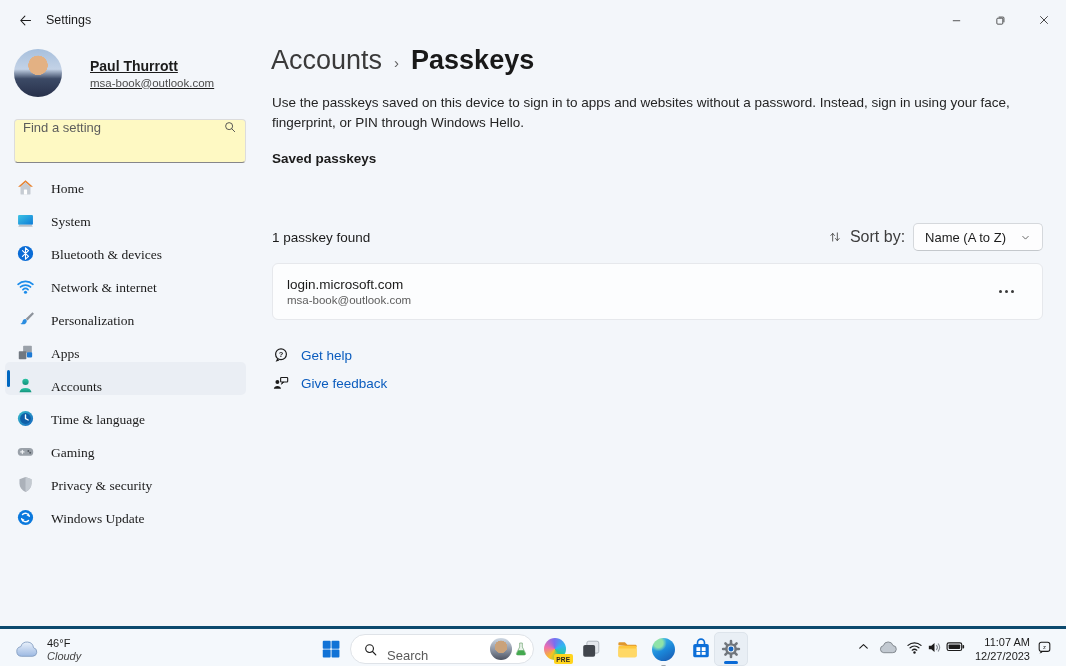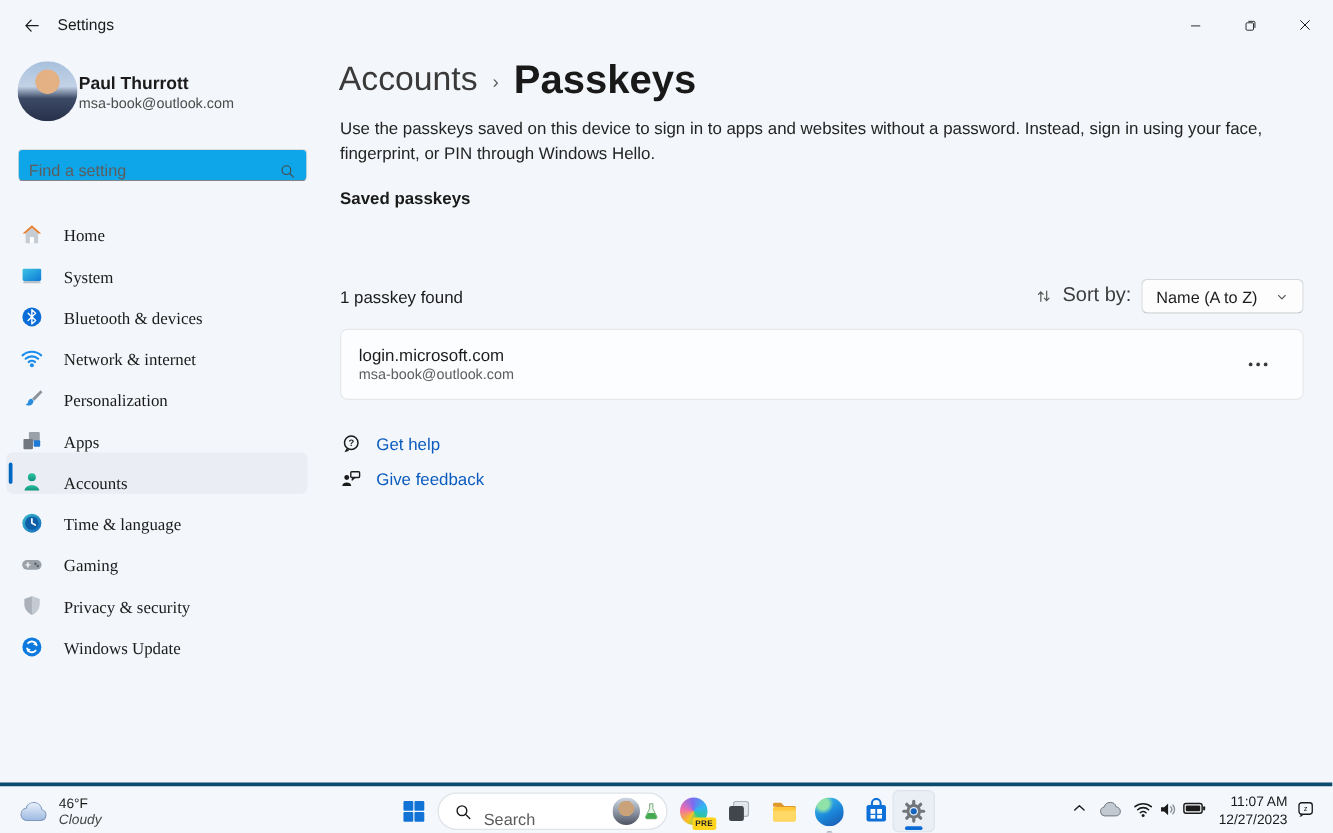"Paul Thurrott" .profile { gap: 1px -> 28px; text-decoration: none -> underline }
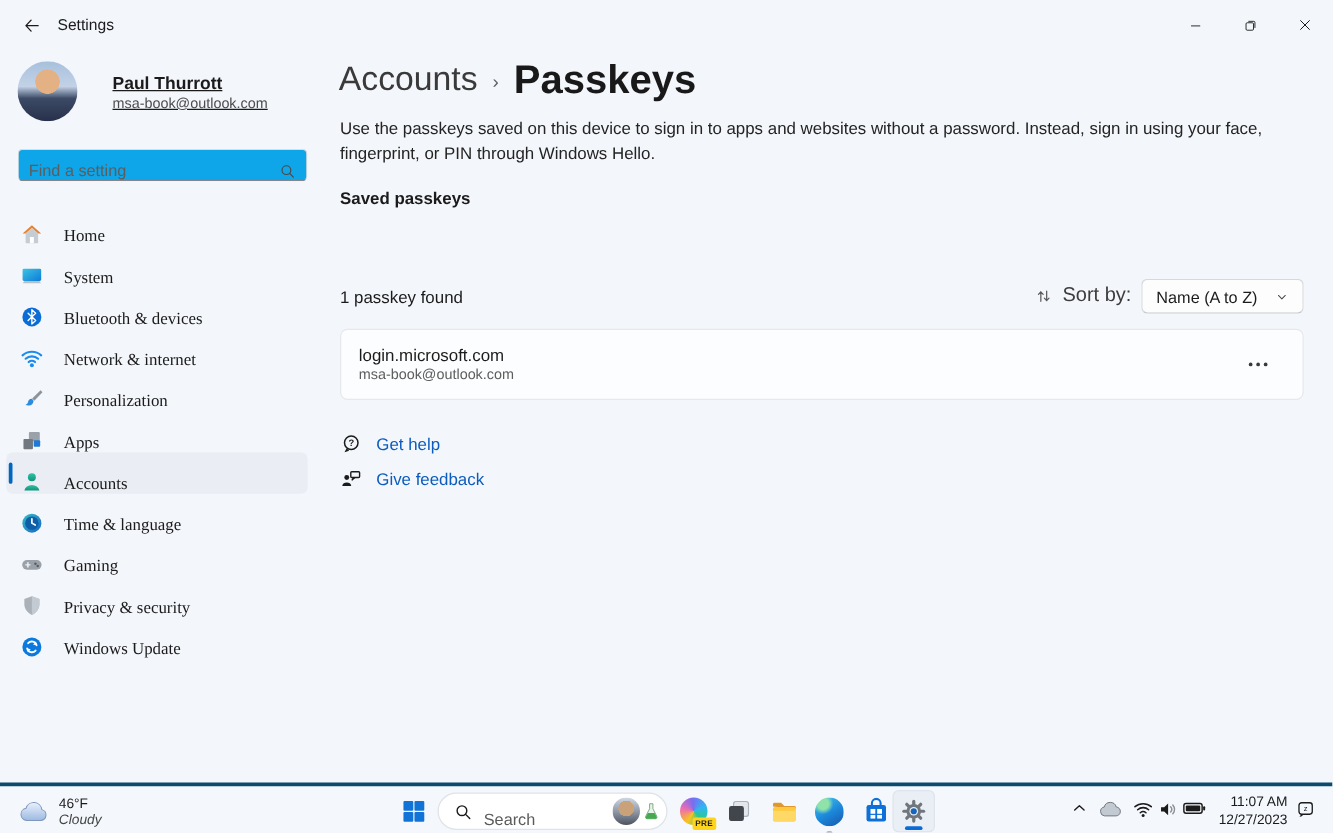"Passkeys" .bc-current { font-size: 32px -> 27px }
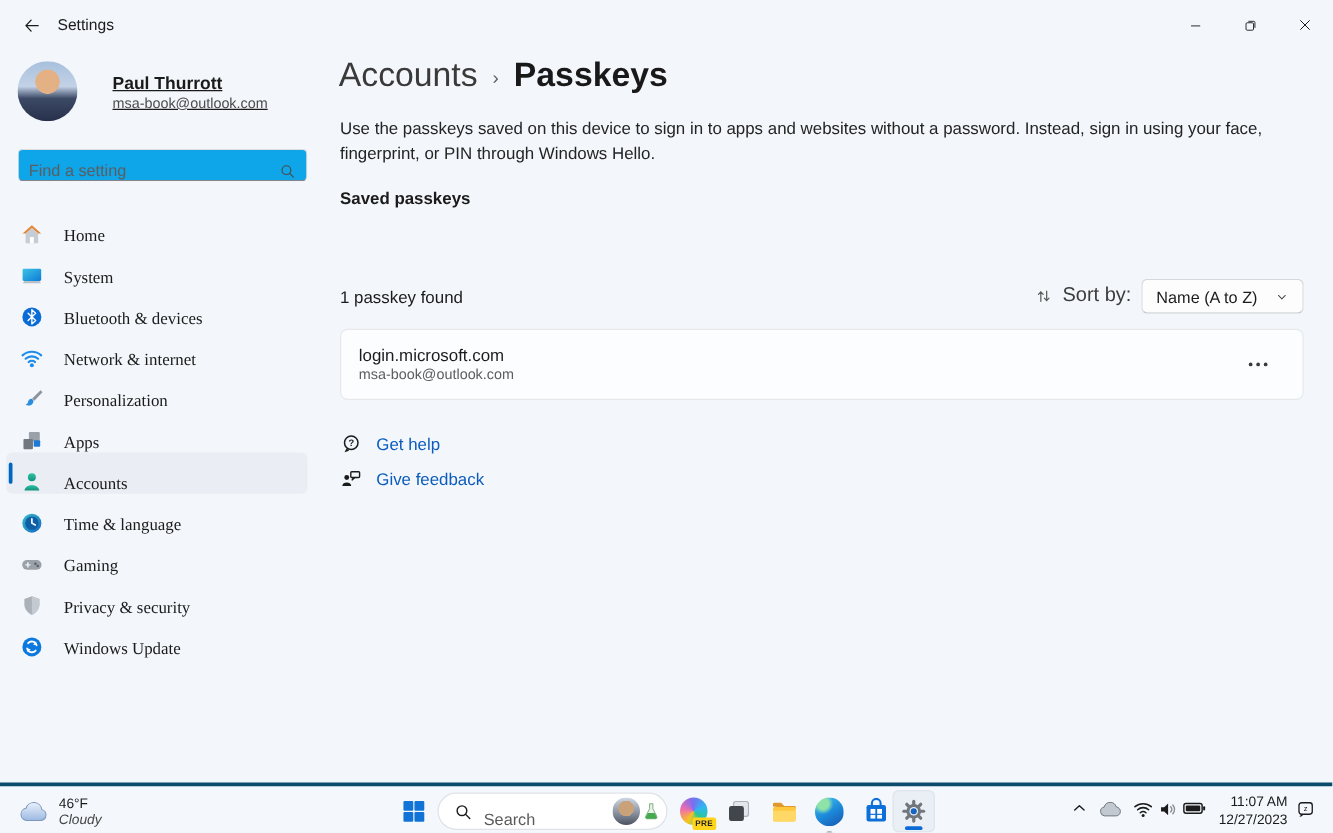"Find a setting" .find-box { align-items: flex-end -> flex-start; background: #0ea5e9 -> #fef9c3; height: 26px -> 44px }
